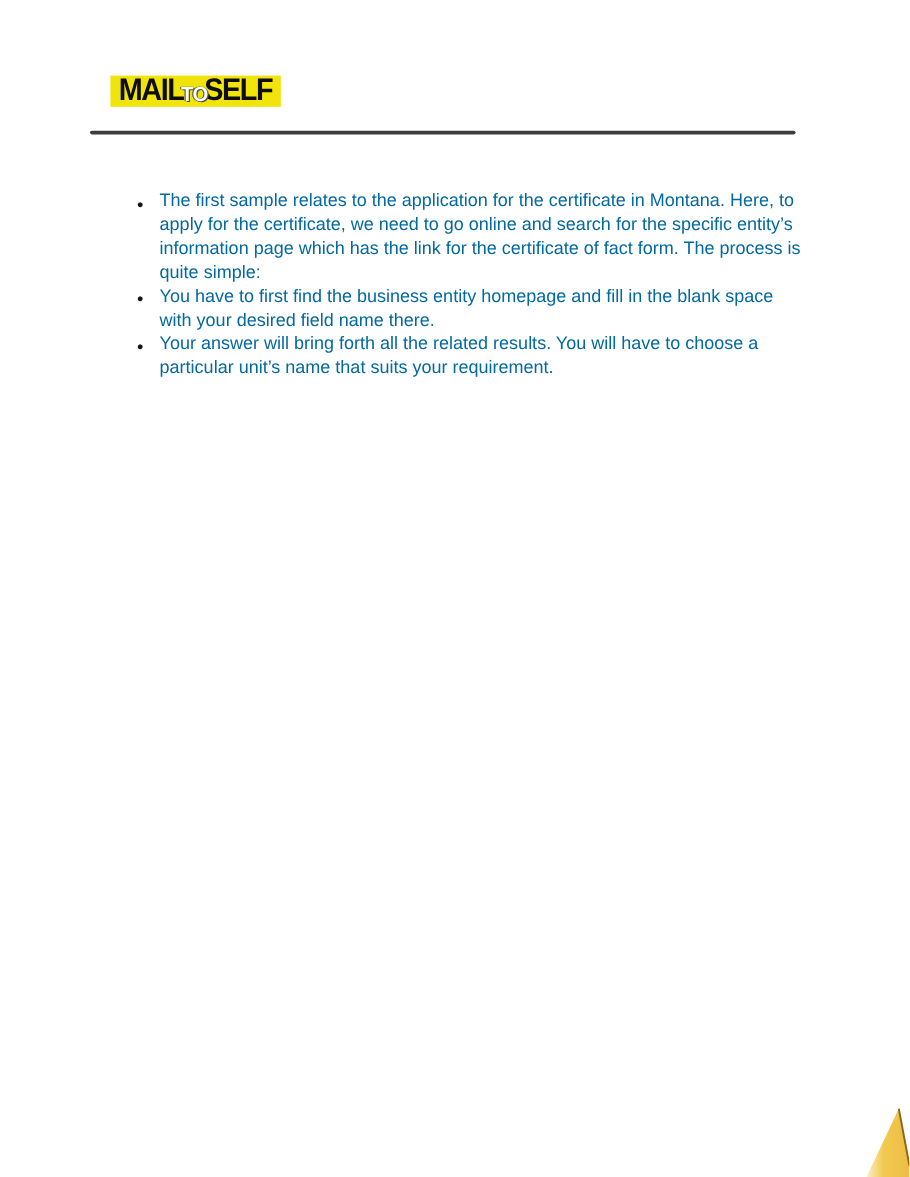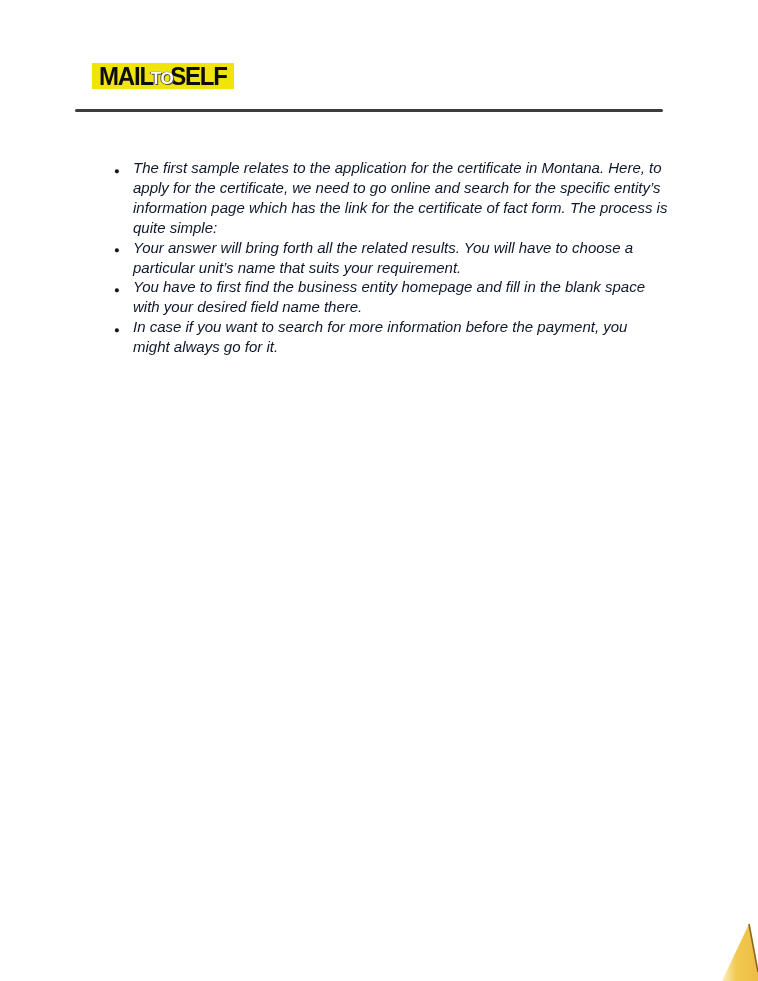"The first sample relates to" .bullets li { color: #0f172a -> #0369a1; font-style: italic -> none }
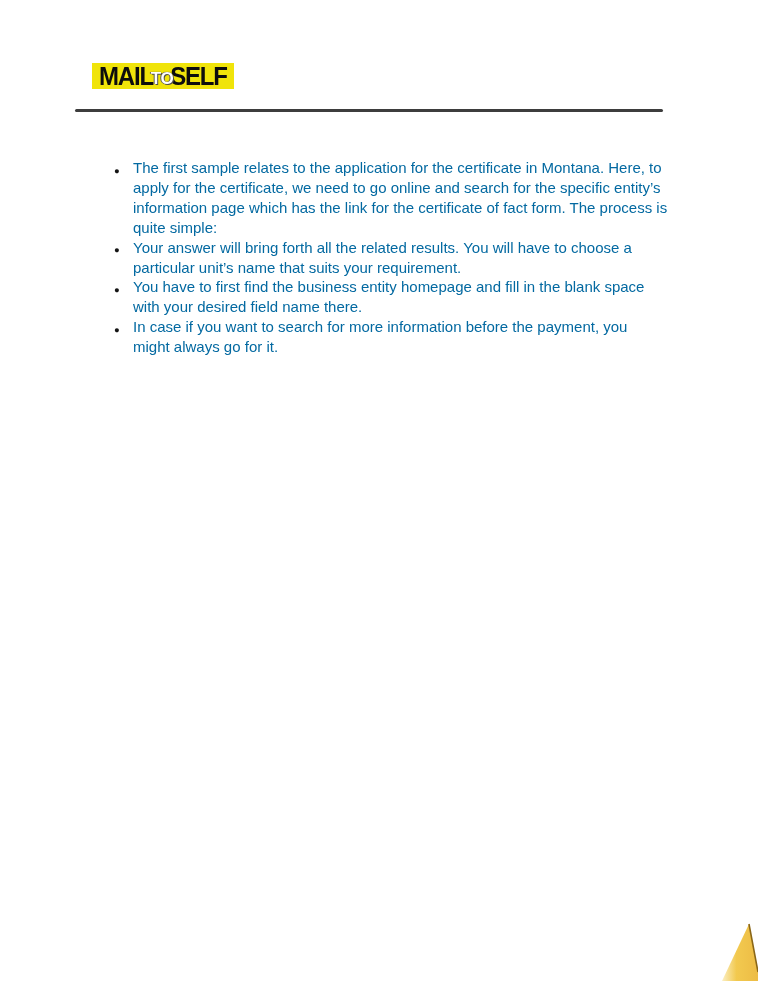"Your answer will bring forth" li { order: before "You have to first find" -> after "You have to first find" }
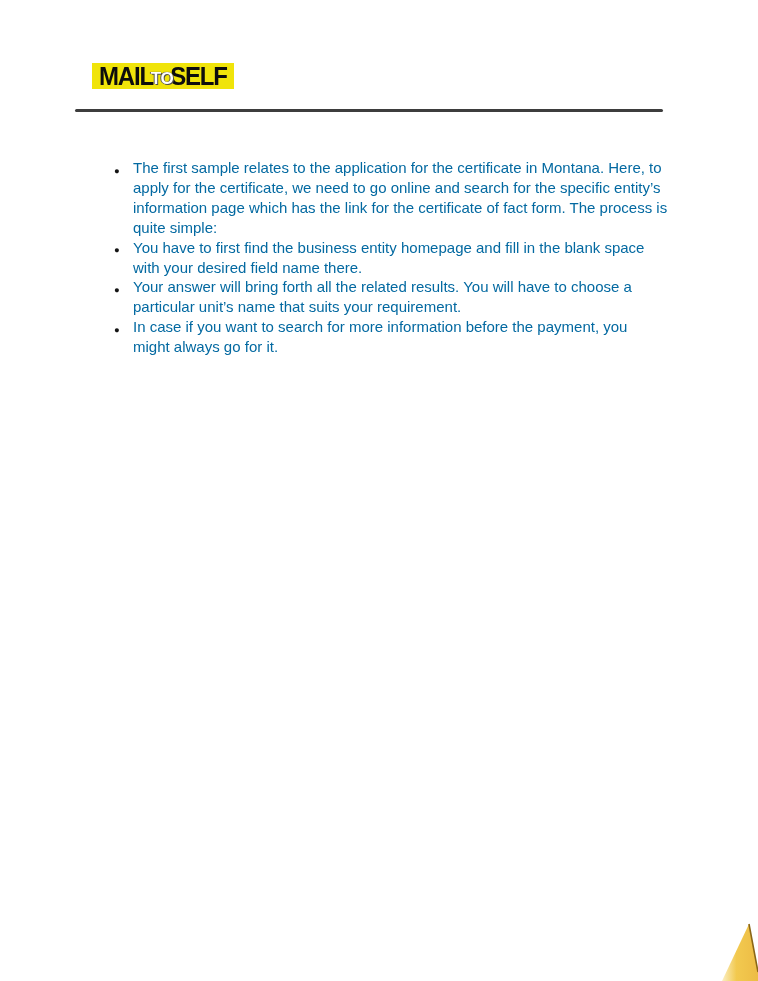"In case if you want" li { html: <li>In case if you want to search for more information before the payment, you might always go for it.</li> -> none }
